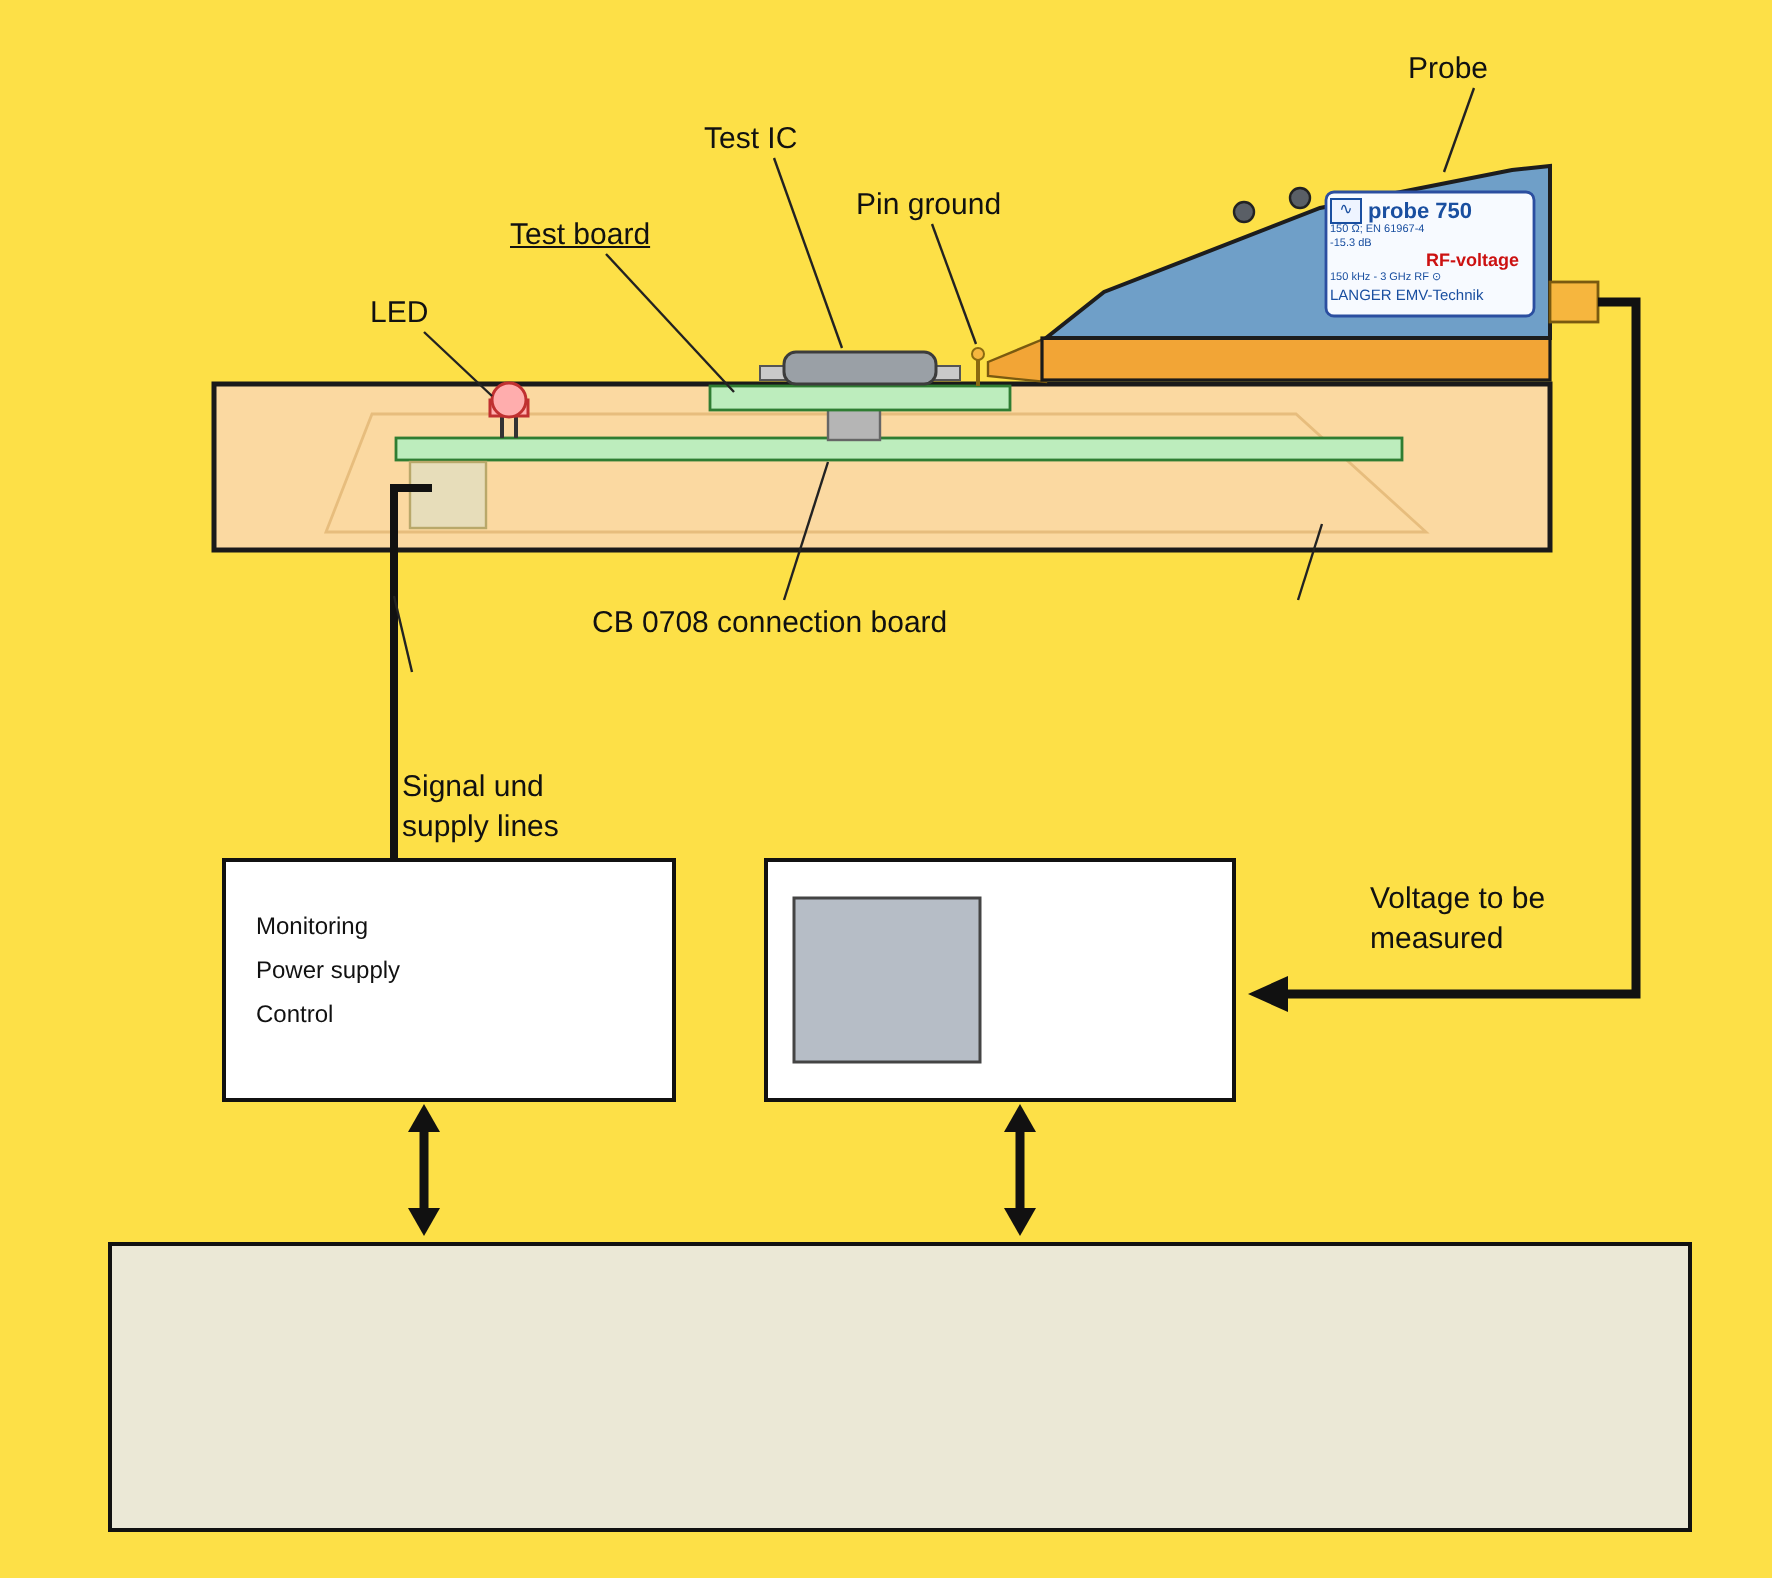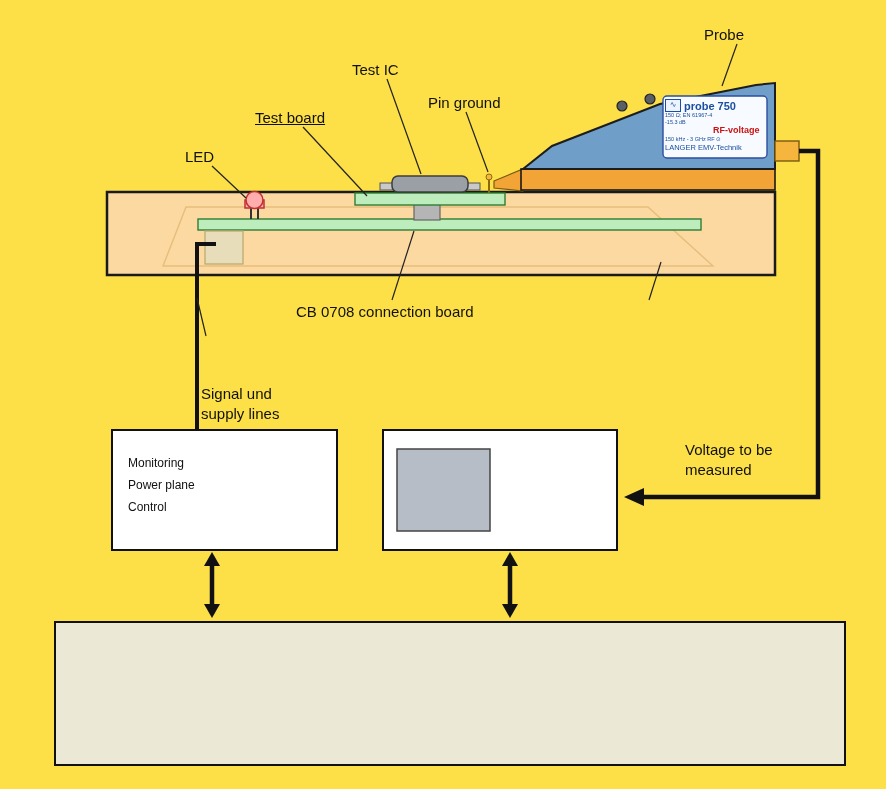"Power plane" div { text: plane -> supply }
